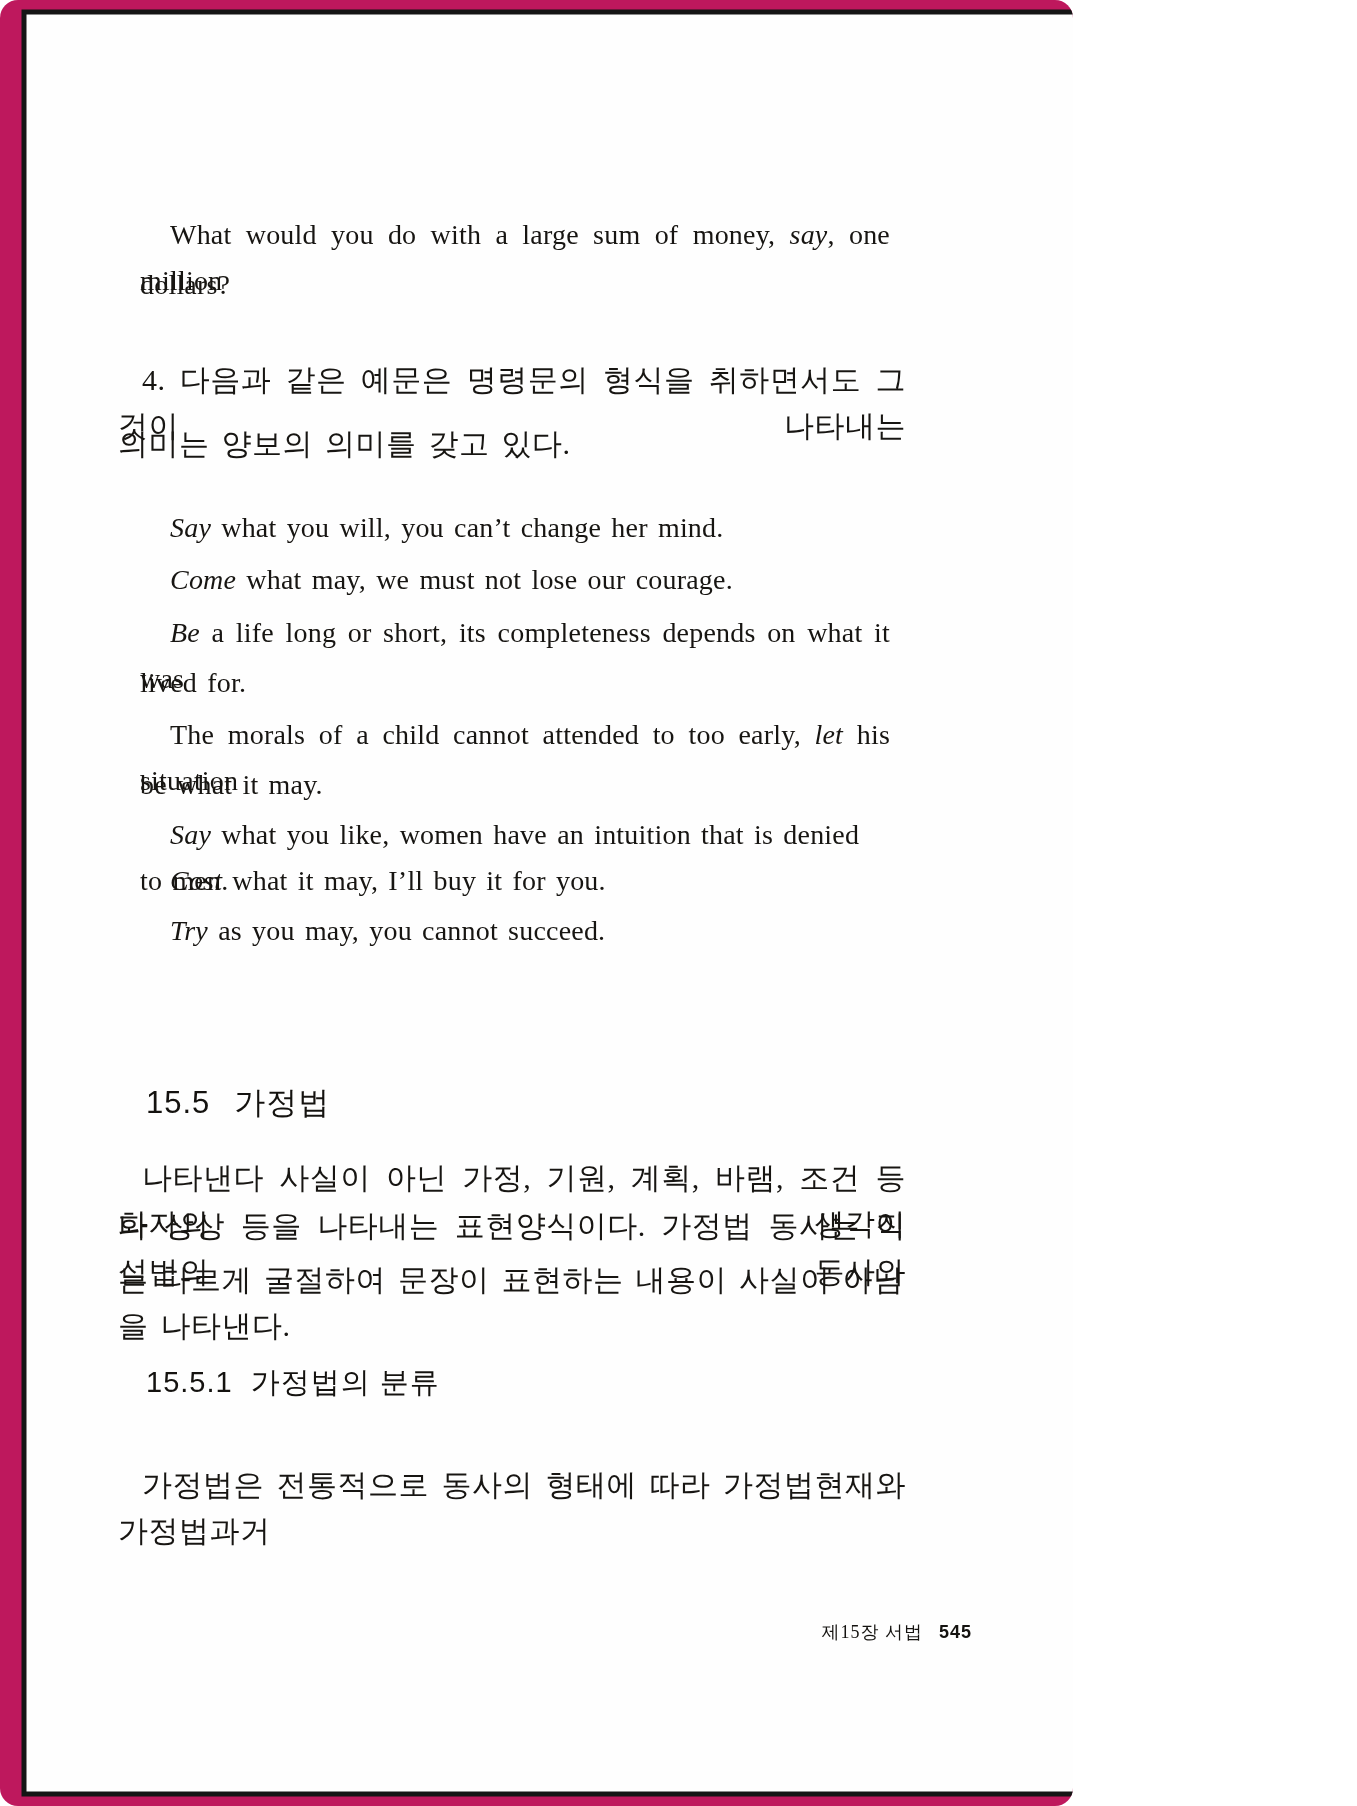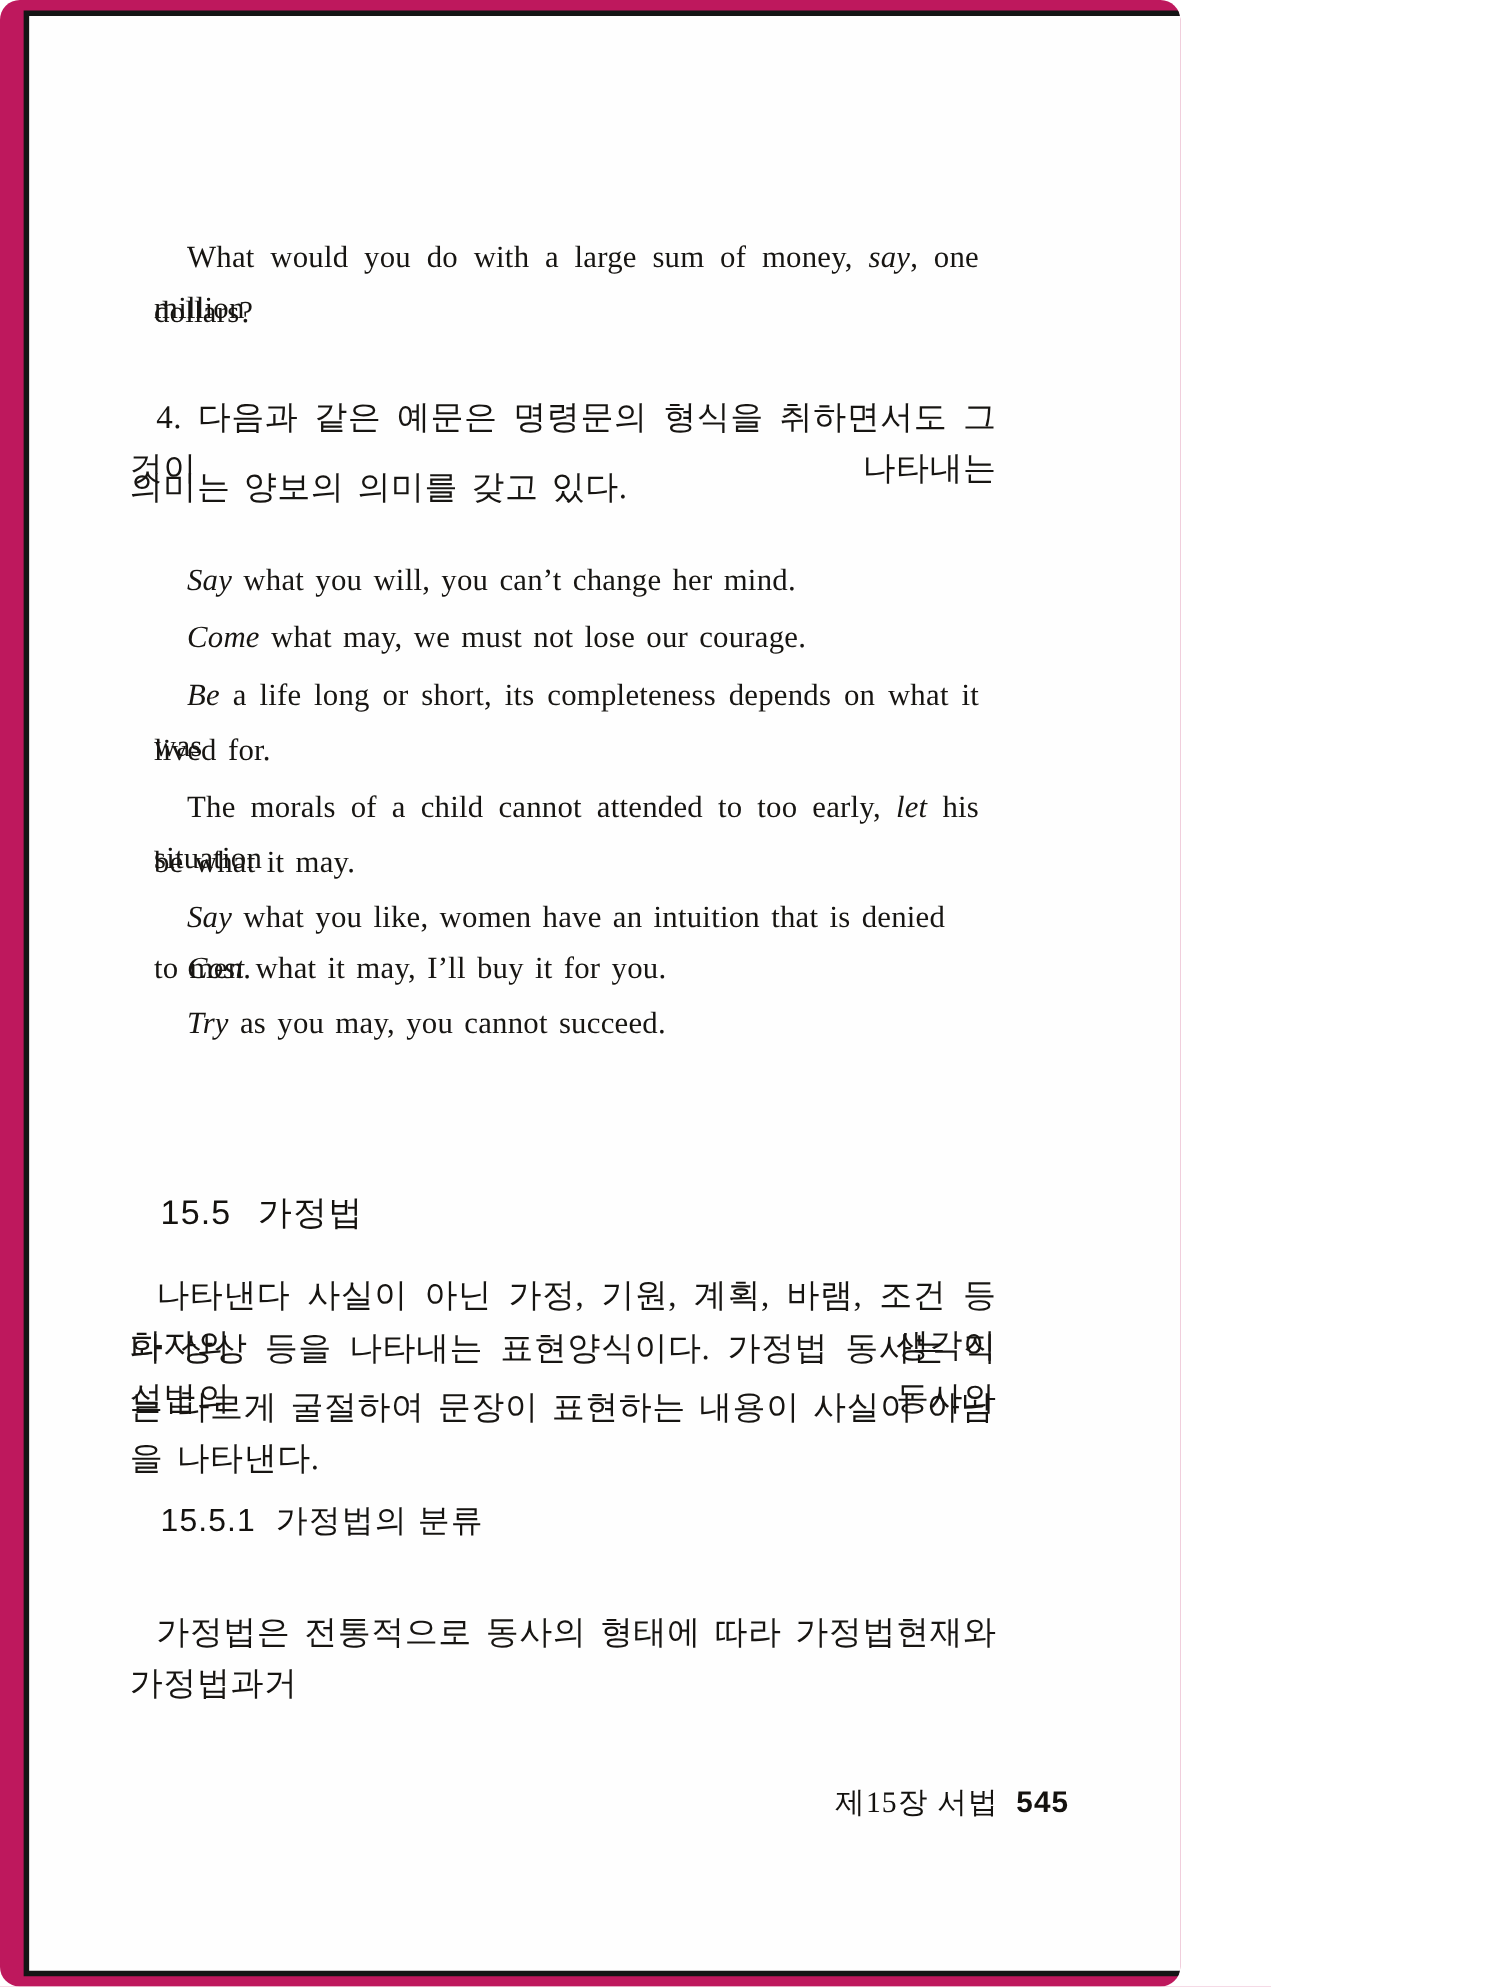"제15장 서법 545" .footer { font-size: 27px -> 18px }
